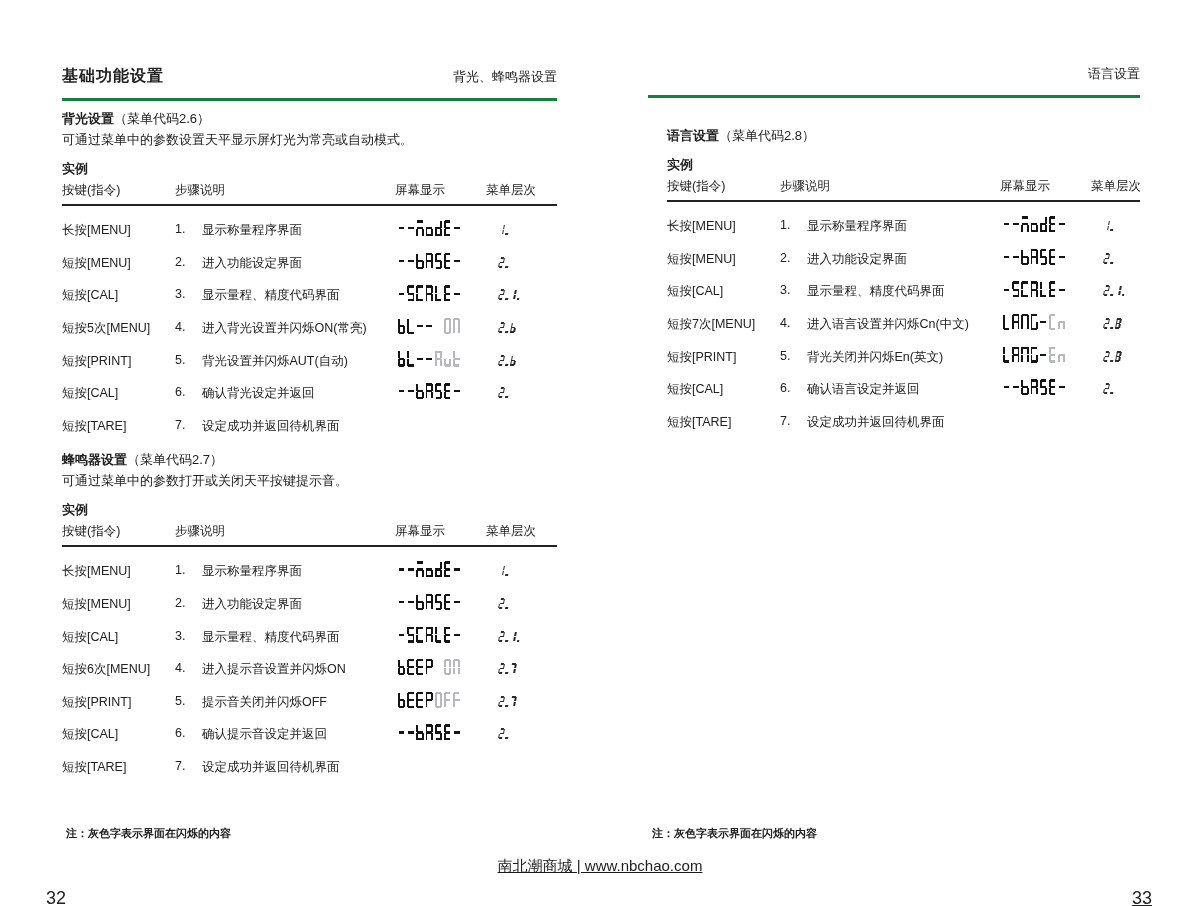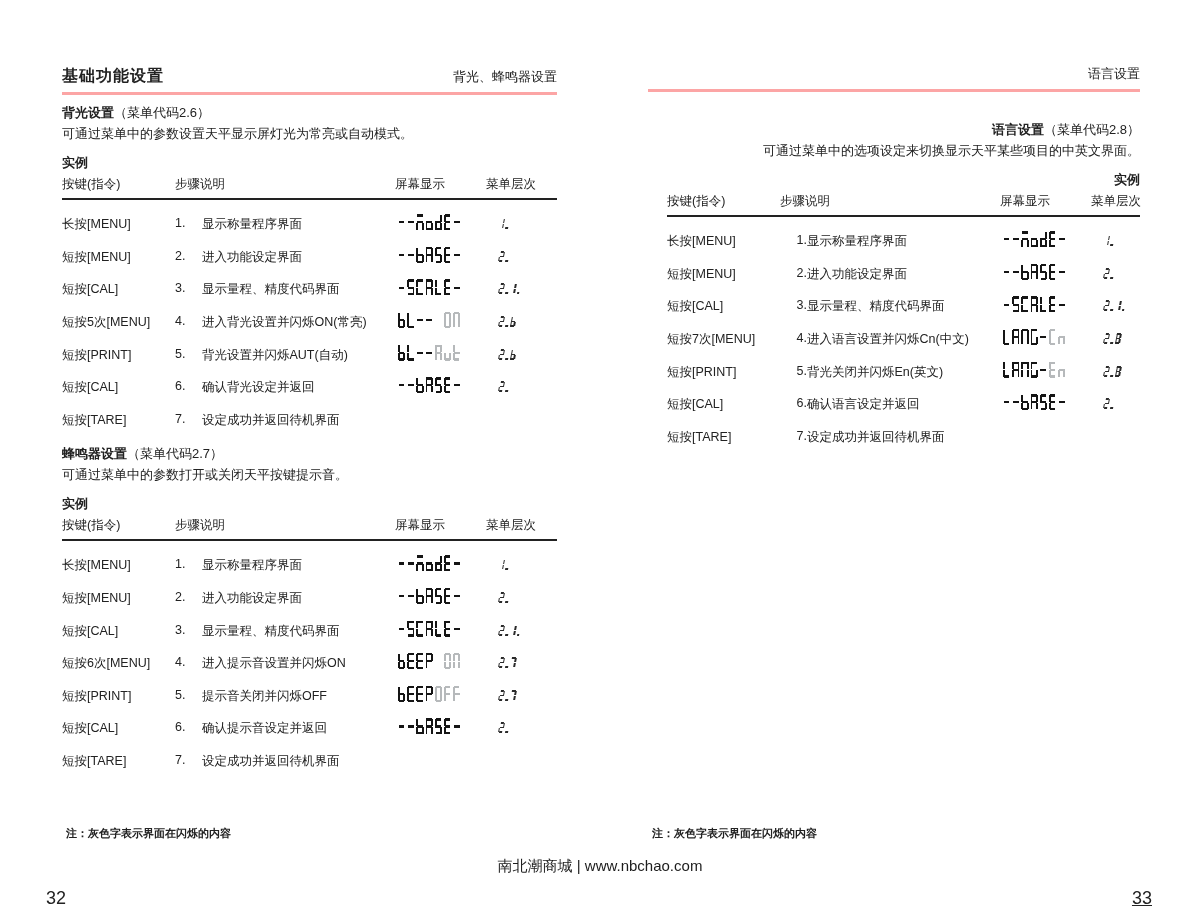"基础功能设置" .hd { border-bottom: 3px solid #fca5a5 -> 3px solid #15803d; padding-bottom: 7px -> 13px }
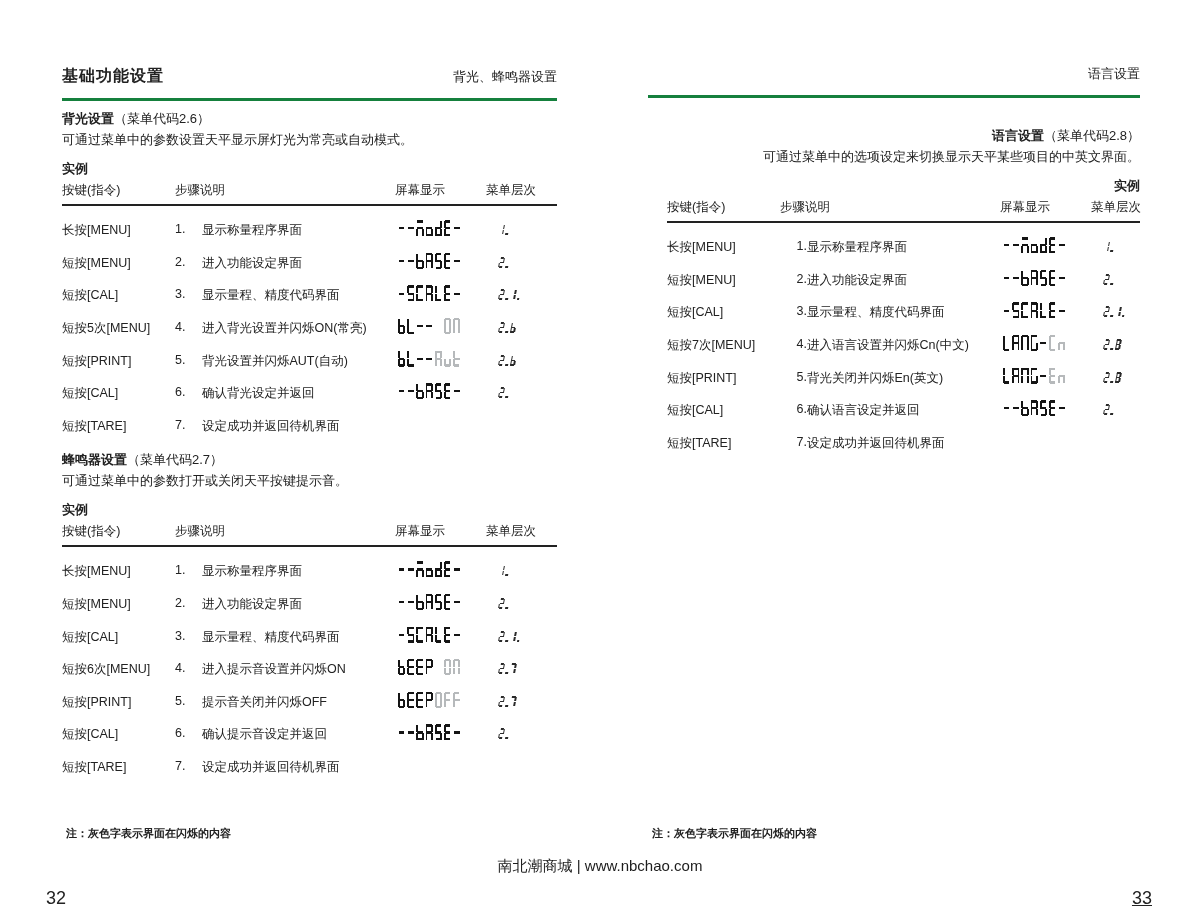"语言设置" #pageR { text-align: right -> none }
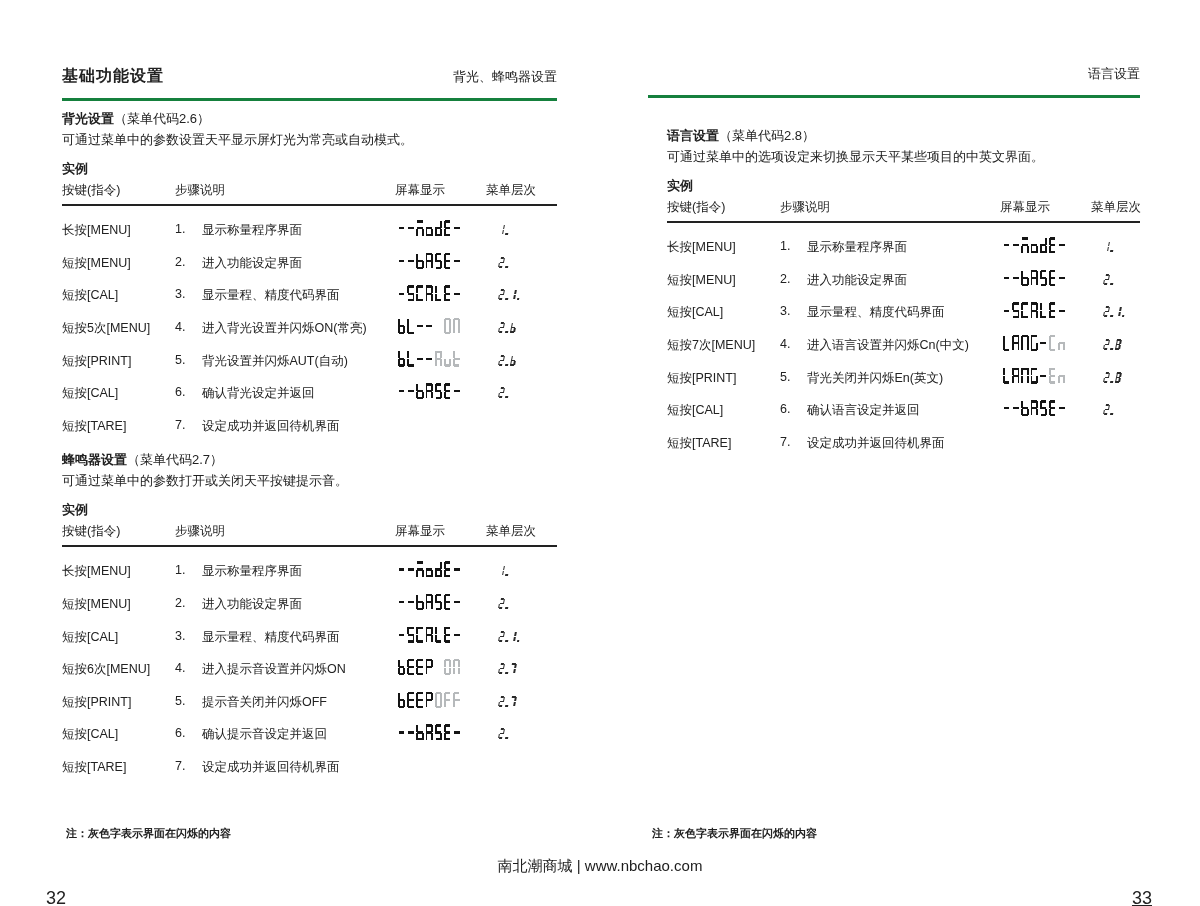"可通过菜单中的选项设定来切换显示天平某些项目的中英文界面。" div.sec-desc { html: <div>可通过菜单中的选项设定来切换显示天平某些项目的中英文界面。</div> -> none }
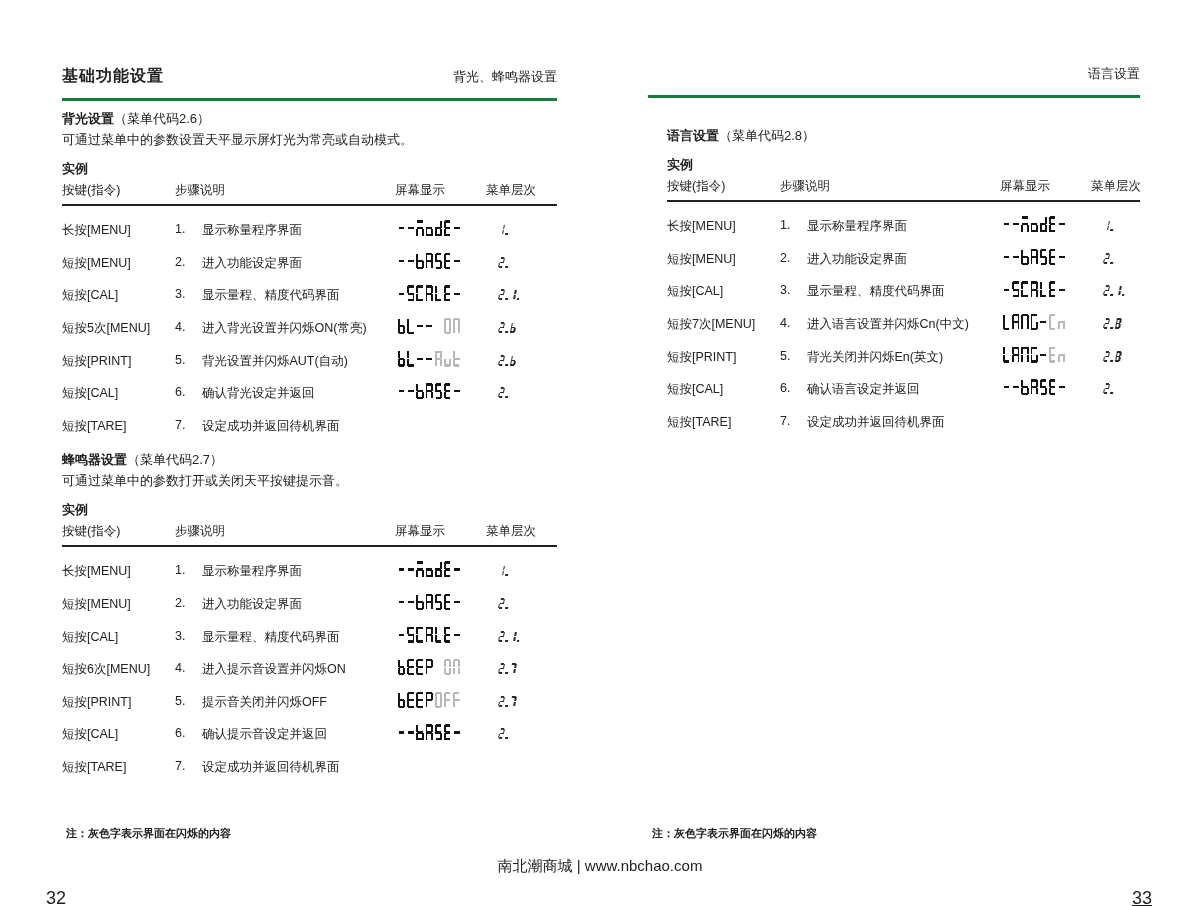"南北潮商城 | www.nbchao.com" .footer { text-decoration: none -> underline }
